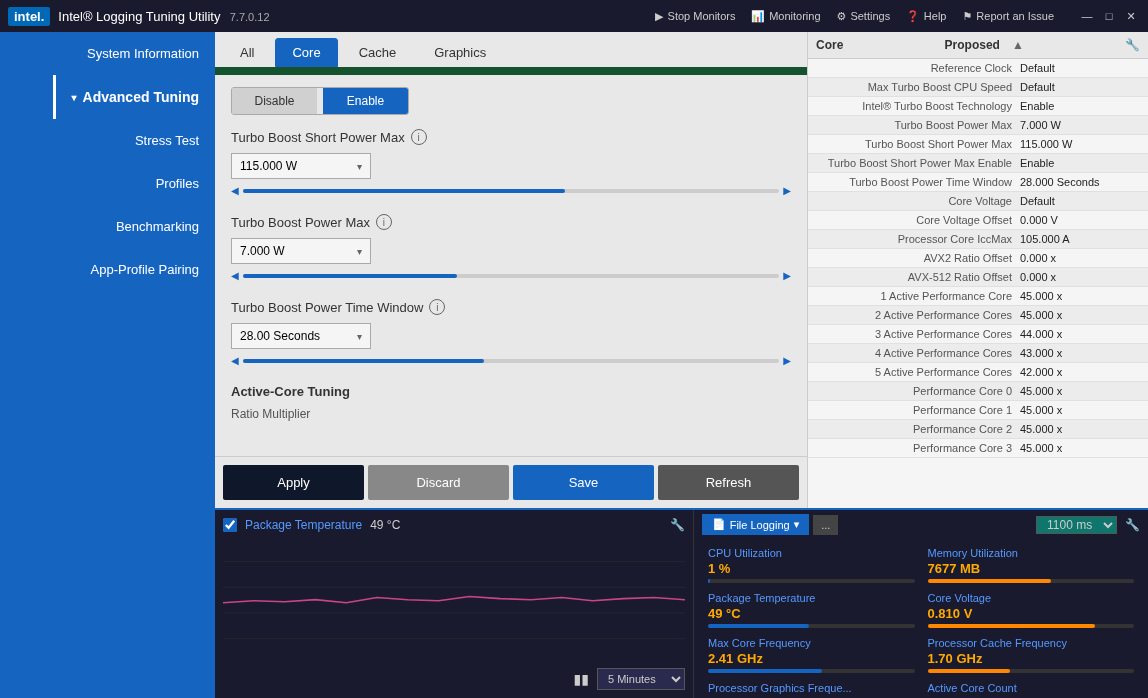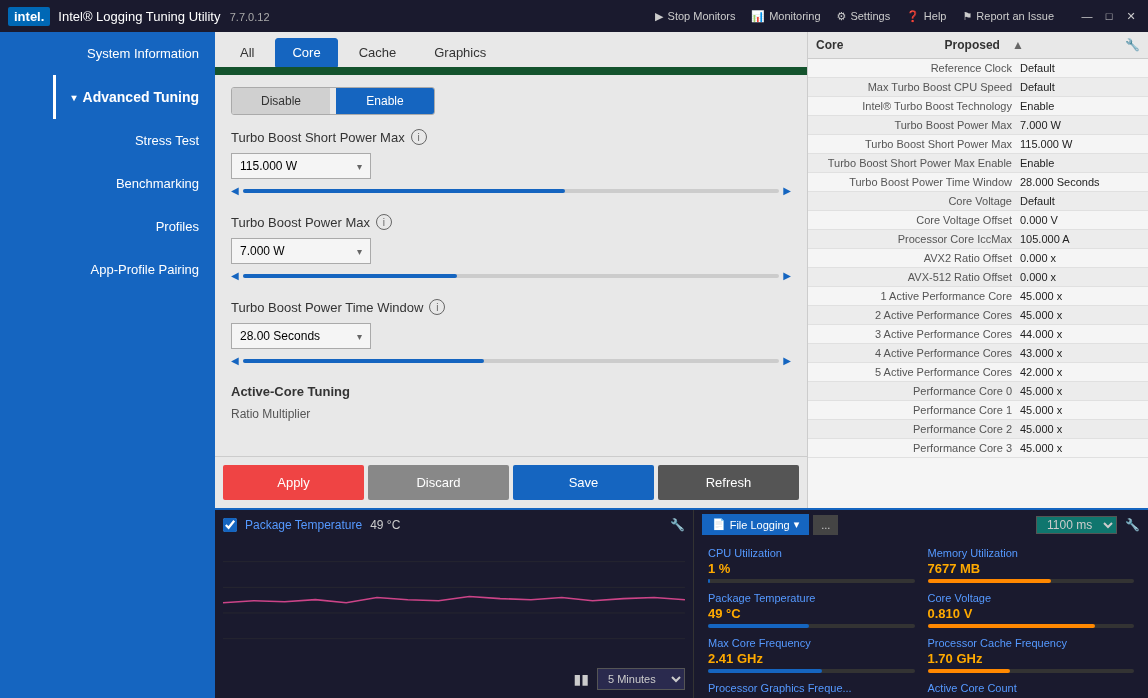"Disable" .toggle-group { width: 204px -> 178px }
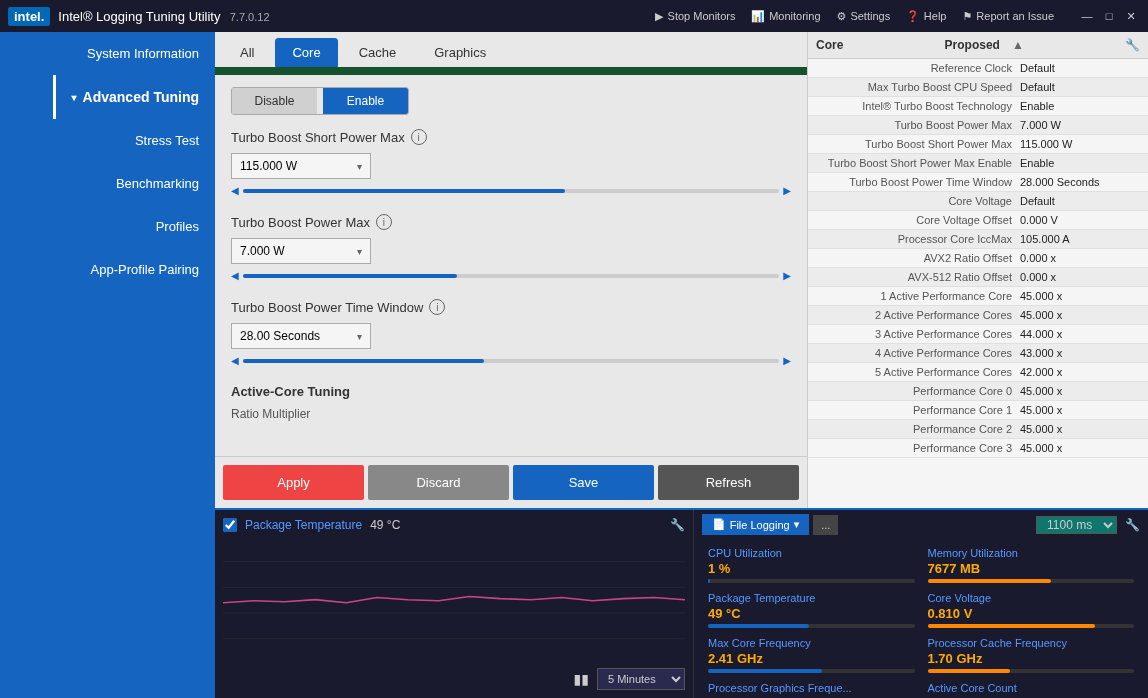"Benchmarking" div.sidebar-item { order: before "Profiles" -> after "Profiles" }
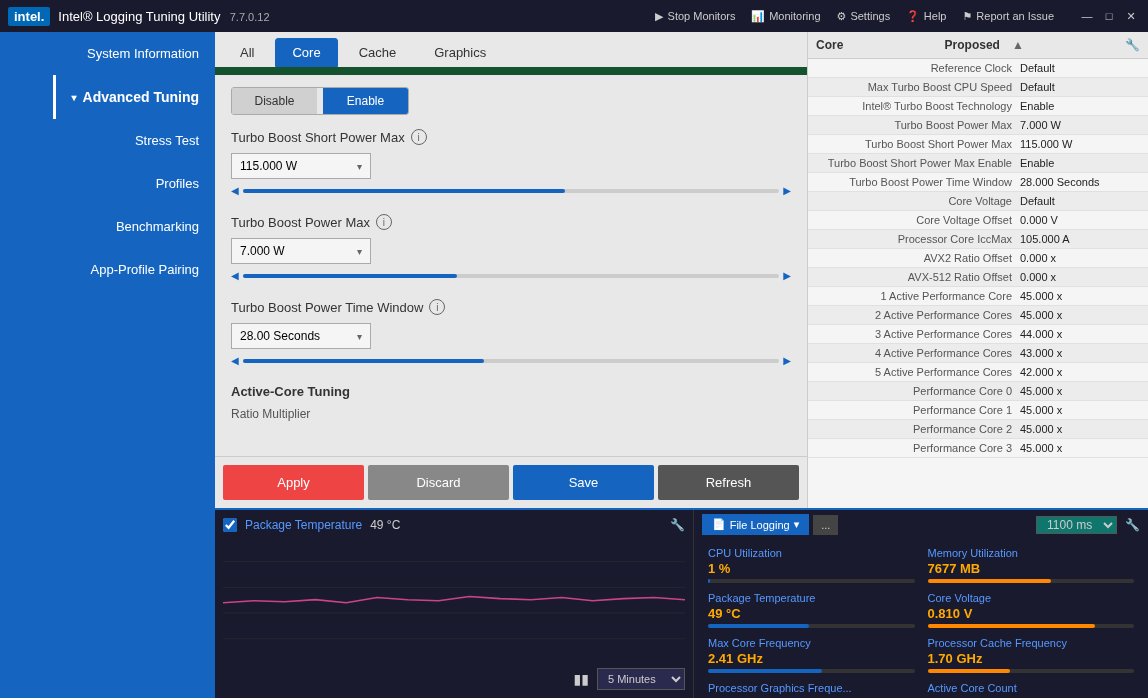"Apply" .action-btn.apply { background: #ef4444 -> #0f172a }
